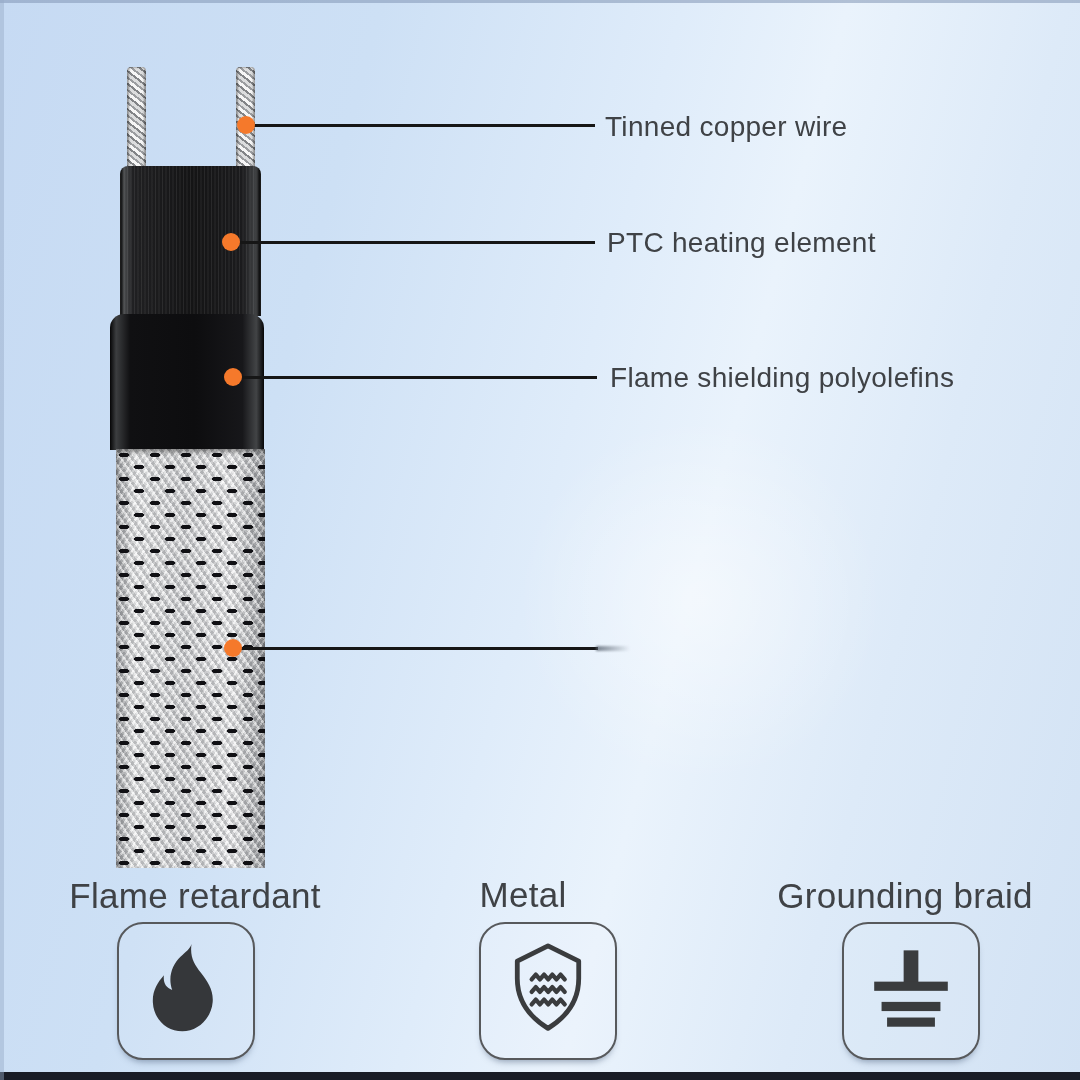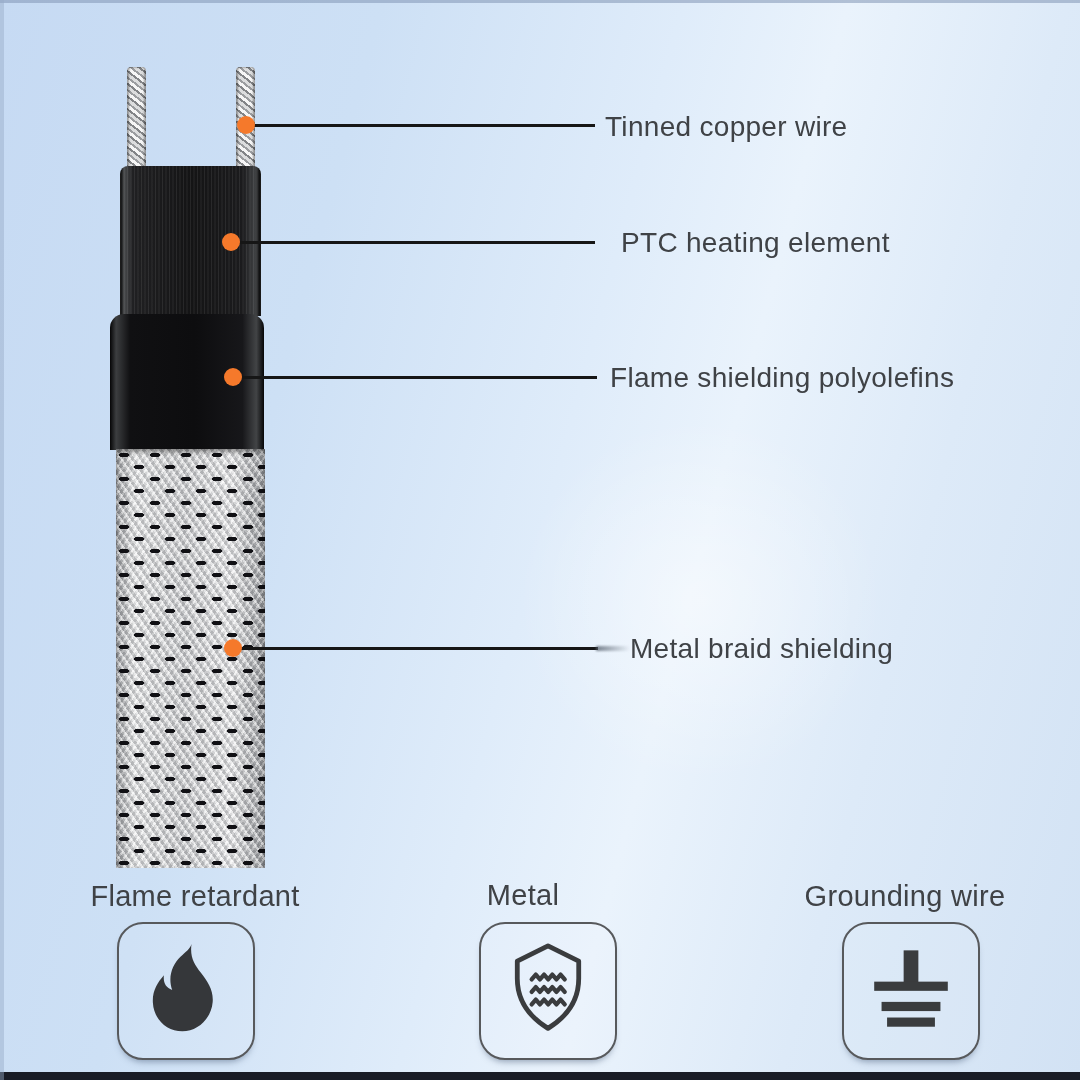"PTC heating element" div.callout-label { left: 621px -> 607px }
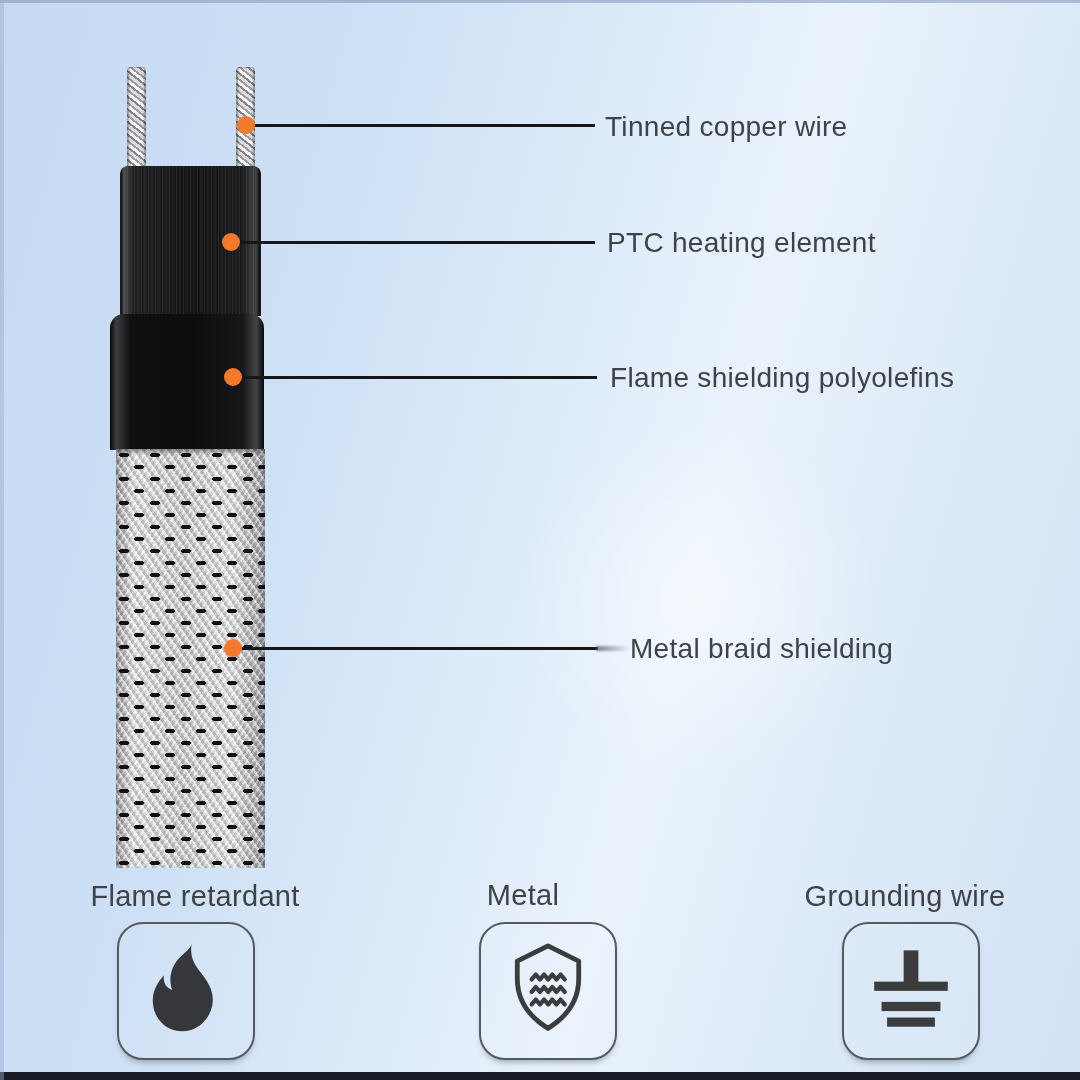"Metal braid shielding" div.callout-label { html: <div>Metal braid shielding</div> -> none }
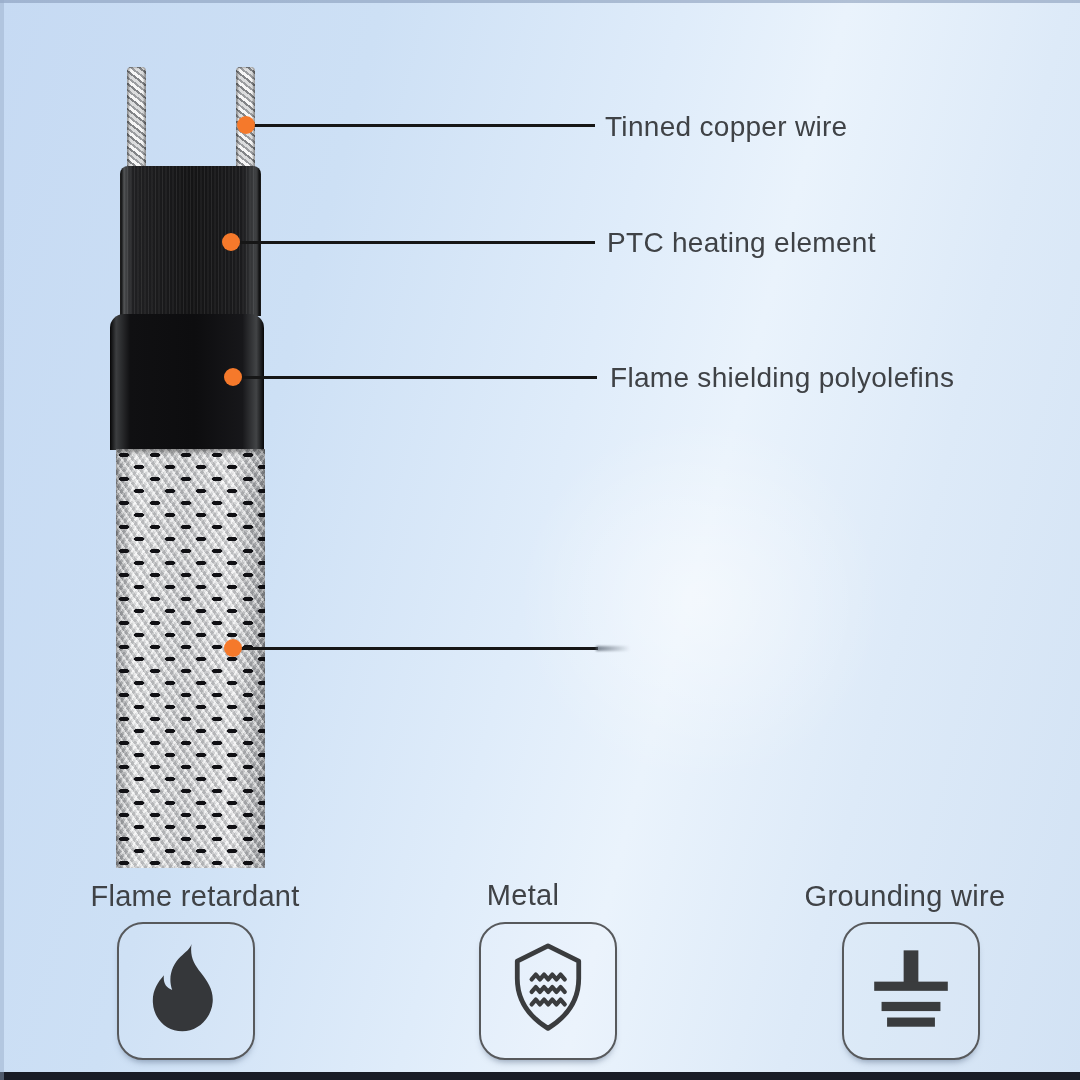"Flame retardant" .feature-label { font-size: 29px -> 35px }
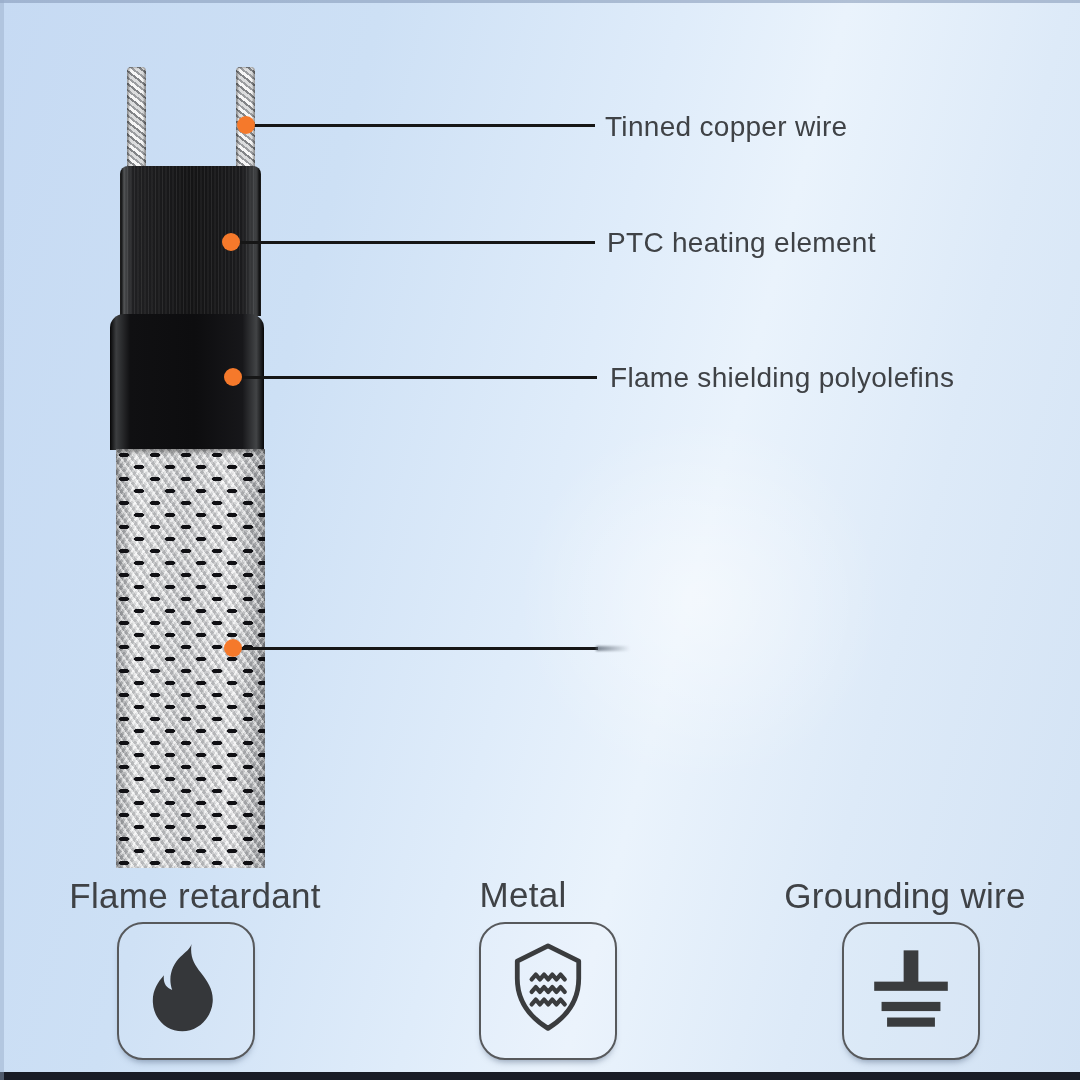"Grounding wire" div.feature-label { text: wire -> braid }
